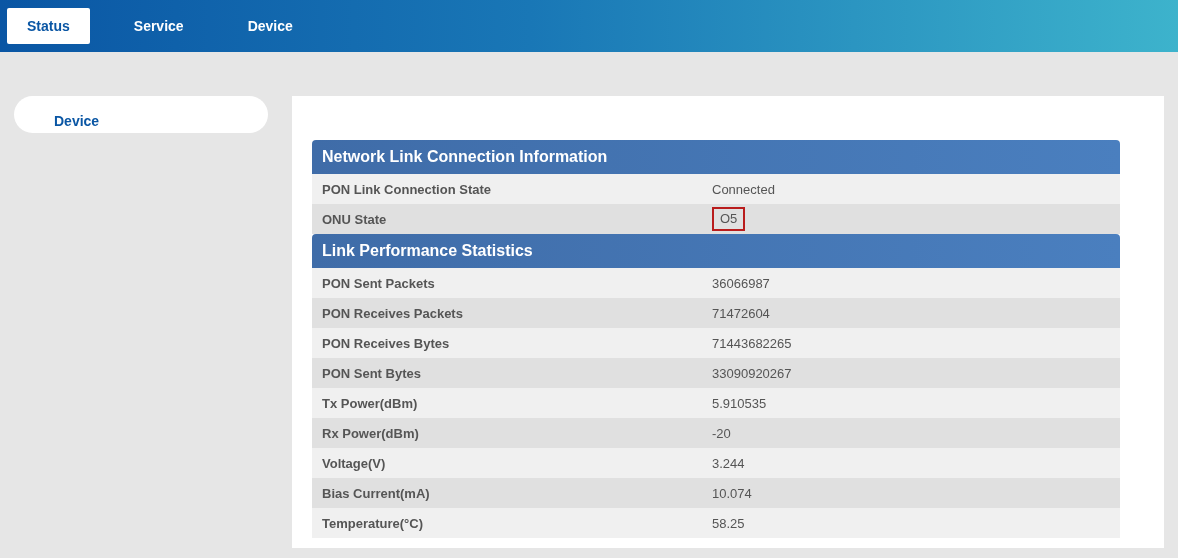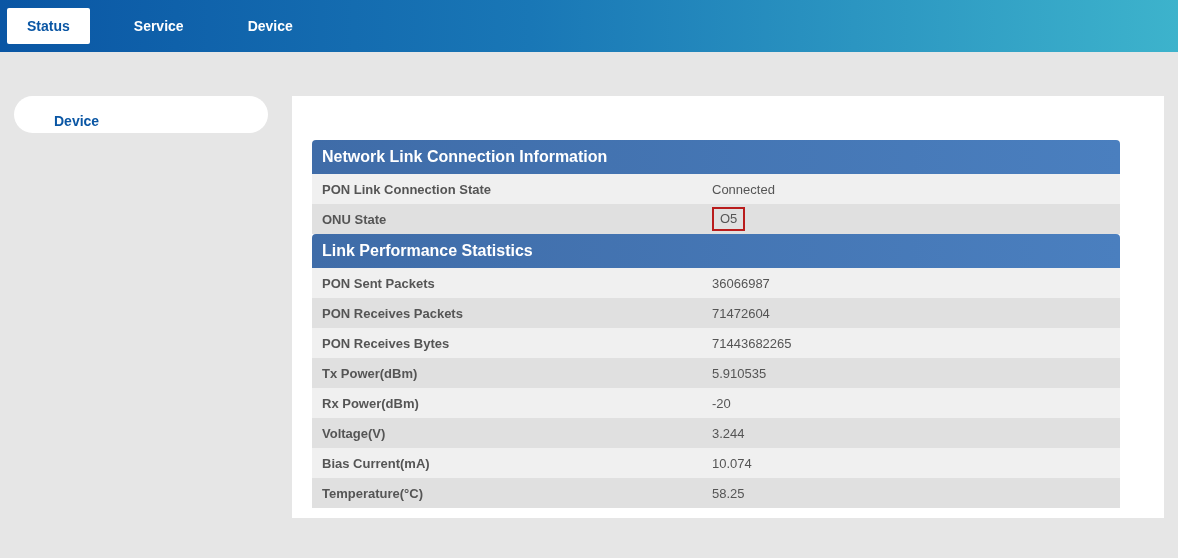"PON Sent Bytes" tr { html: none -> <tr> <td>PON Sent Bytes</td> <td>33090920267</td> </tr> }
